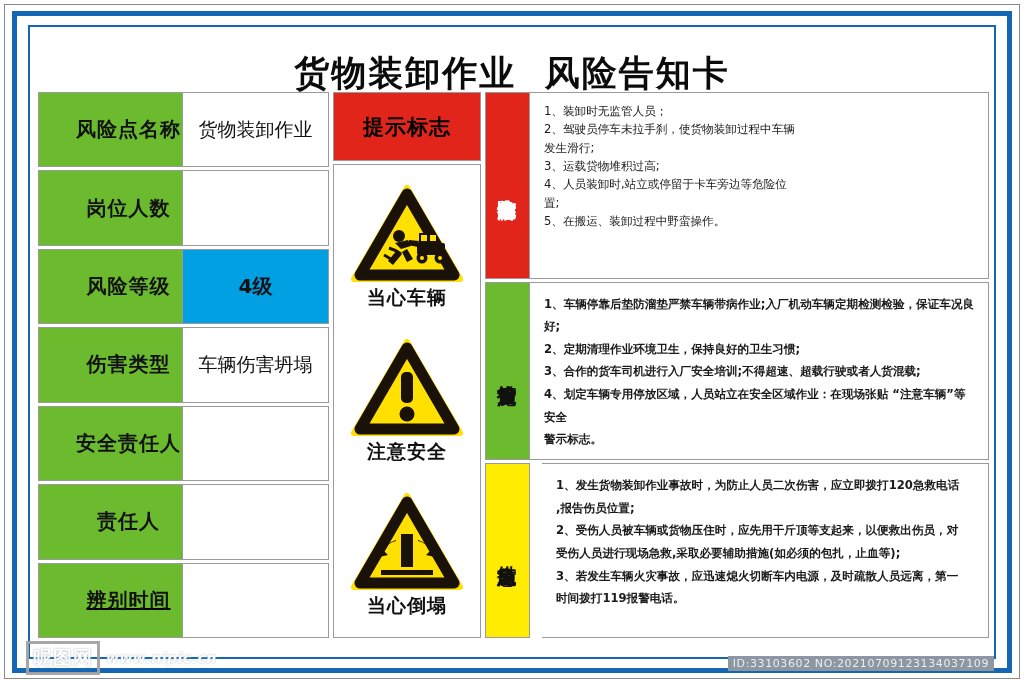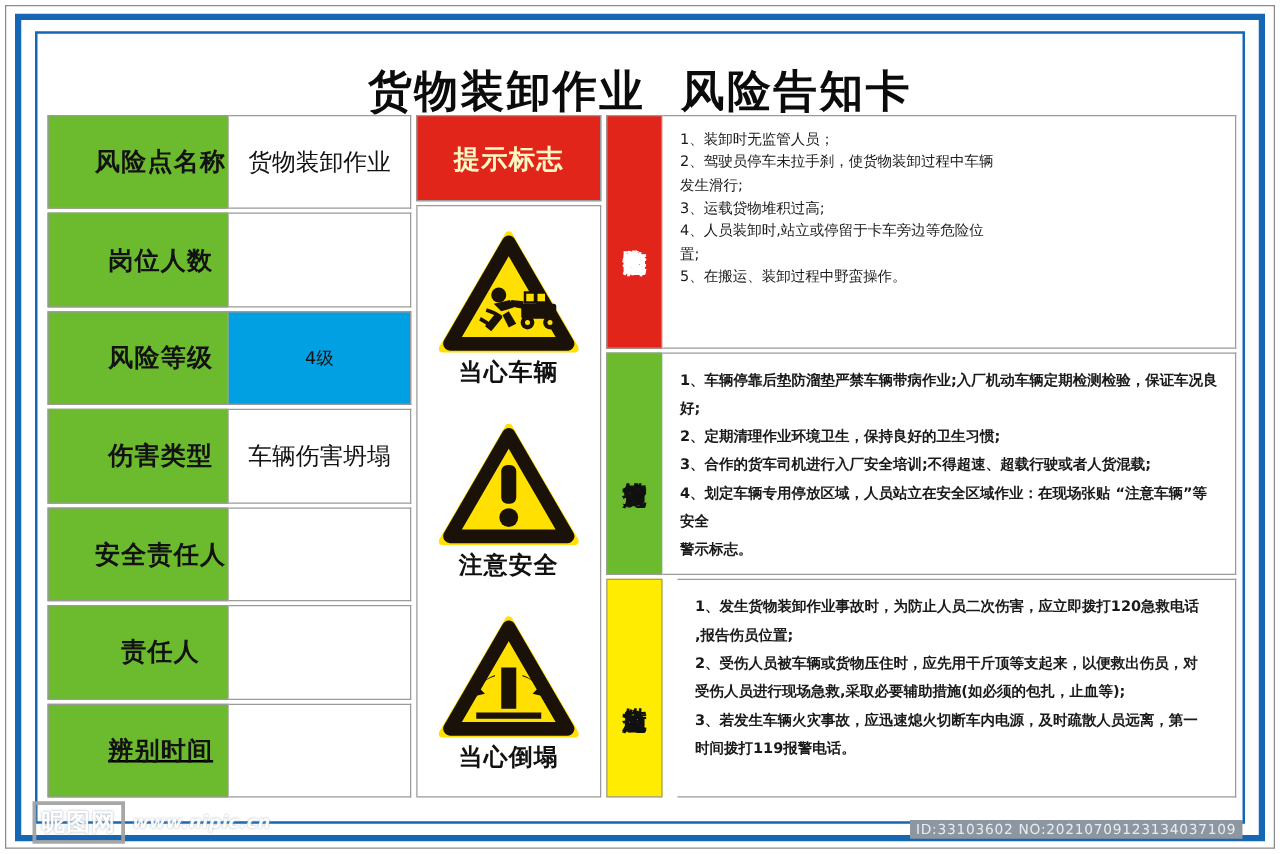"提示标志" .sign-head { color: #fef9c3 -> #000000 }
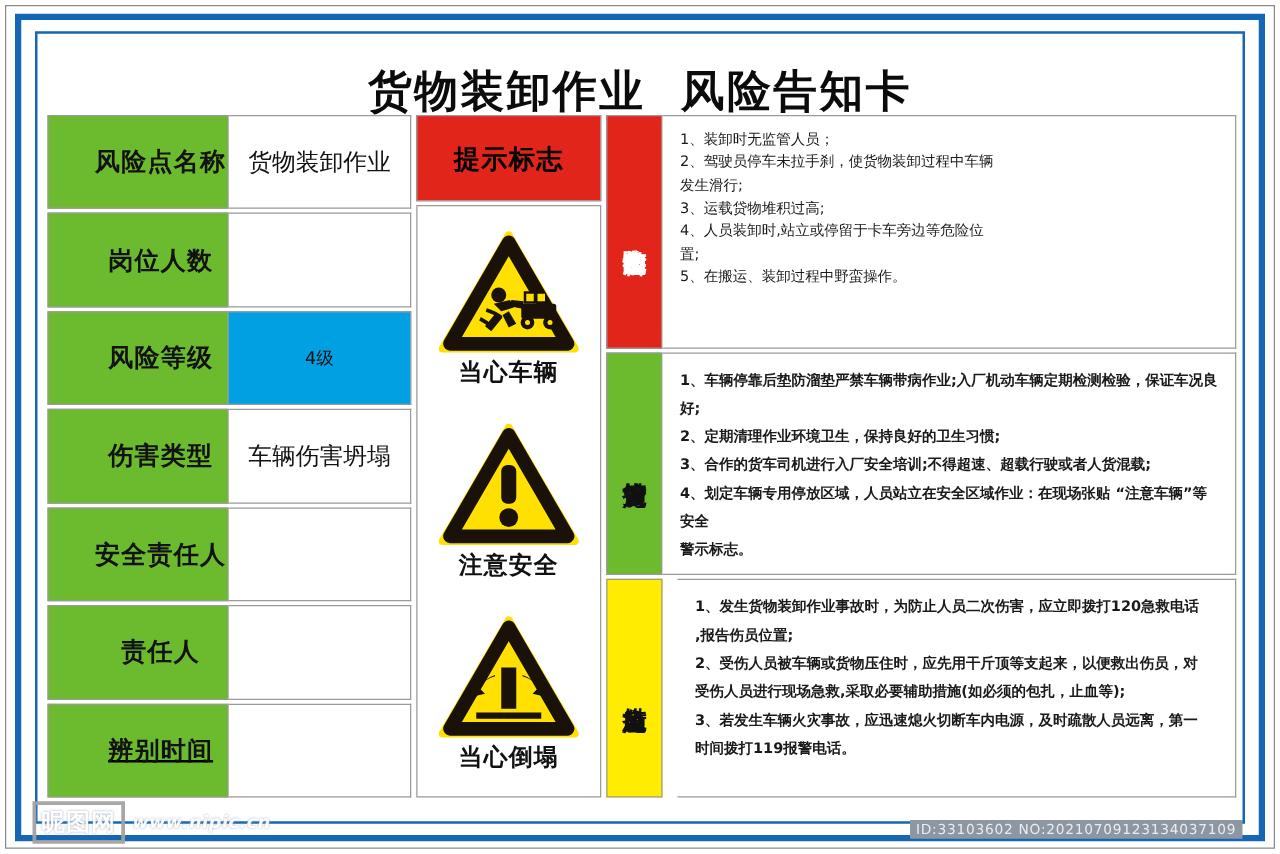"4级" .info-value.blue { font-size: 14px -> 20px; font-weight: 400 -> 700 }
